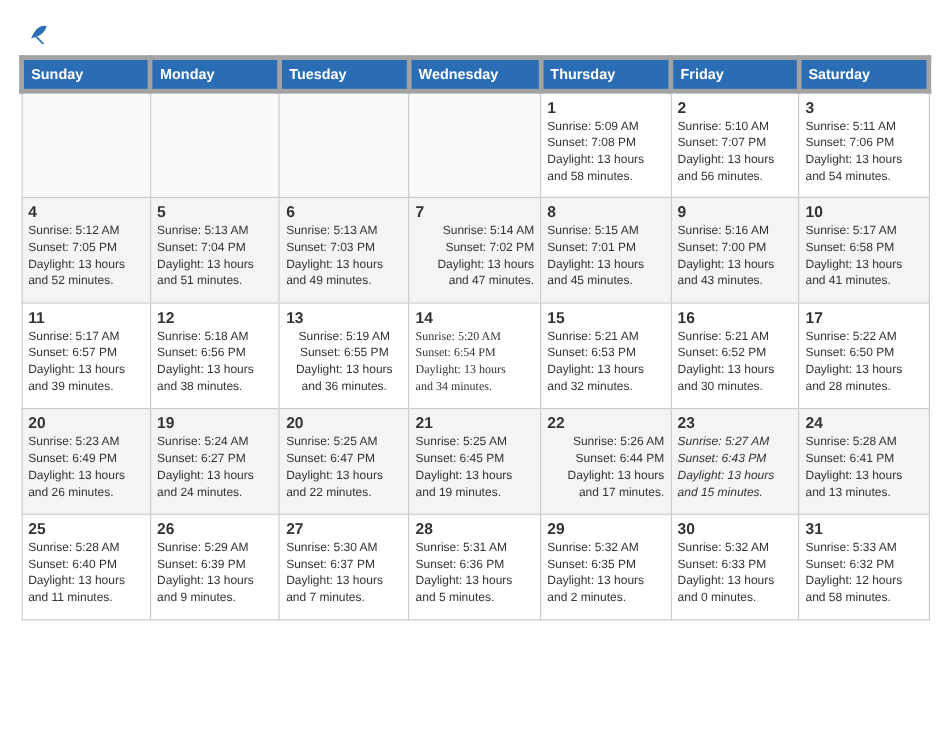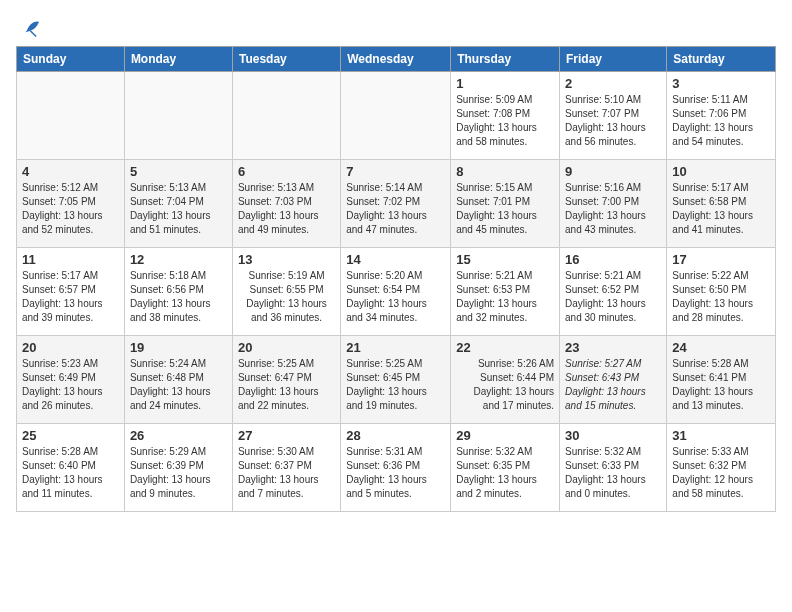"Sunday" thead tr th { border: 1px solid #a3a3a3 -> 4px solid #a3a3a3 }
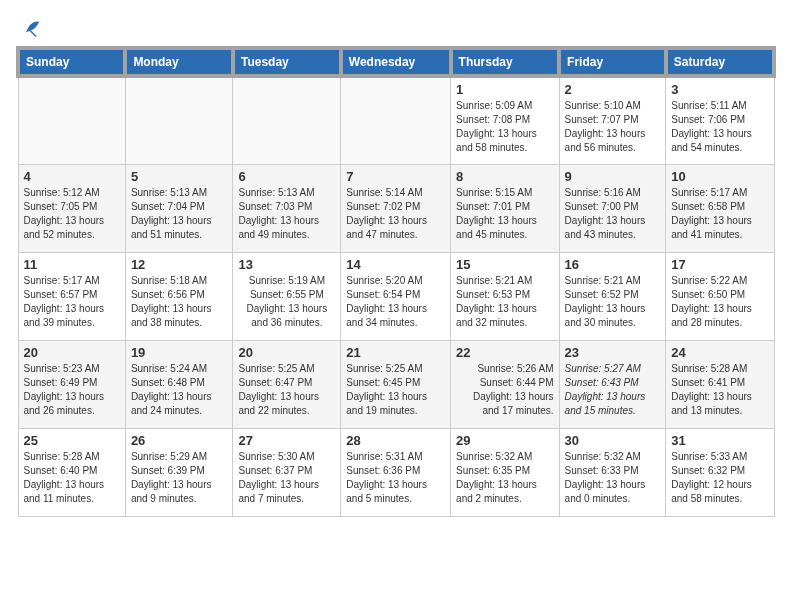"Sunrise: 5:14 AM" div.day-info { text-align: none -> right }
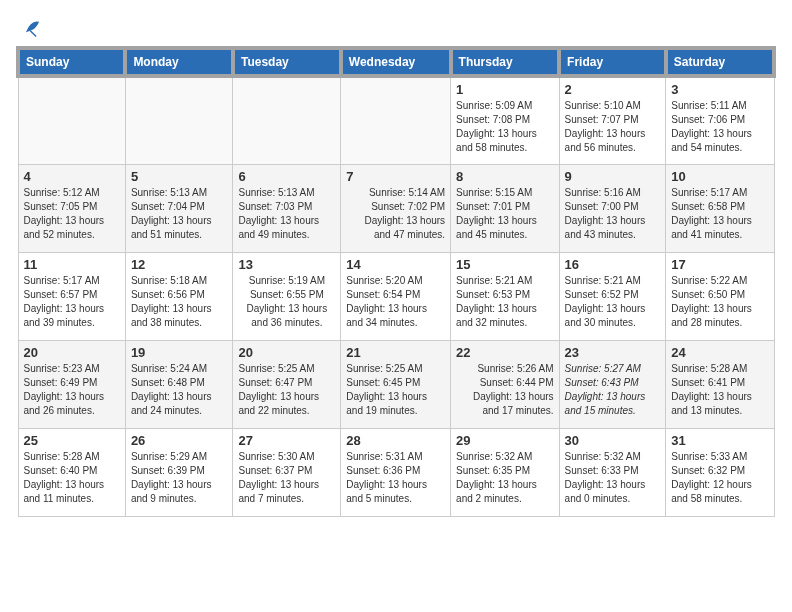"Sunrise: 5:20 AM" div.day-info { font-family: none -> Liberation Serif, serif }
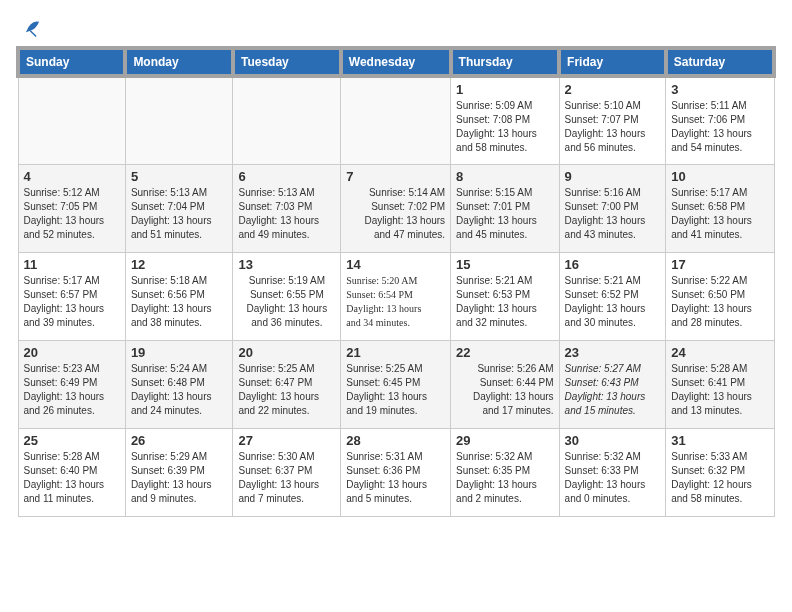"Sunrise: 5:24 AM" div.day-info { text: 6:48 -> 6:27 }
